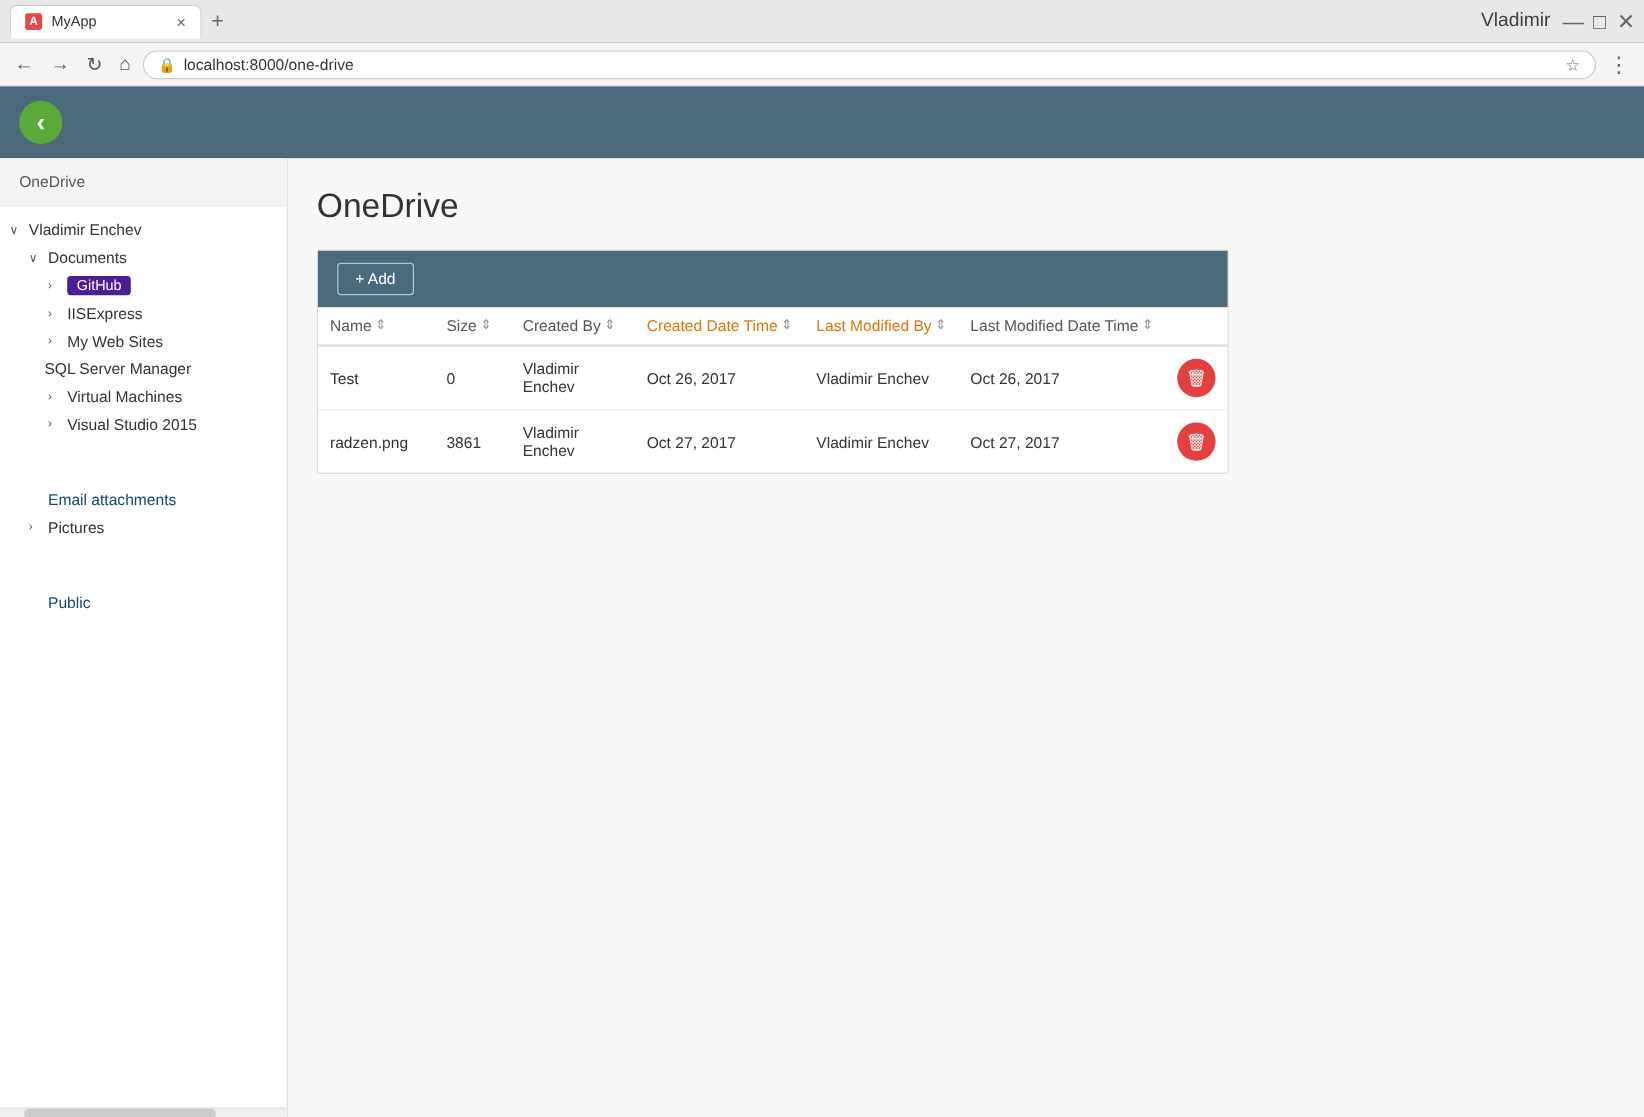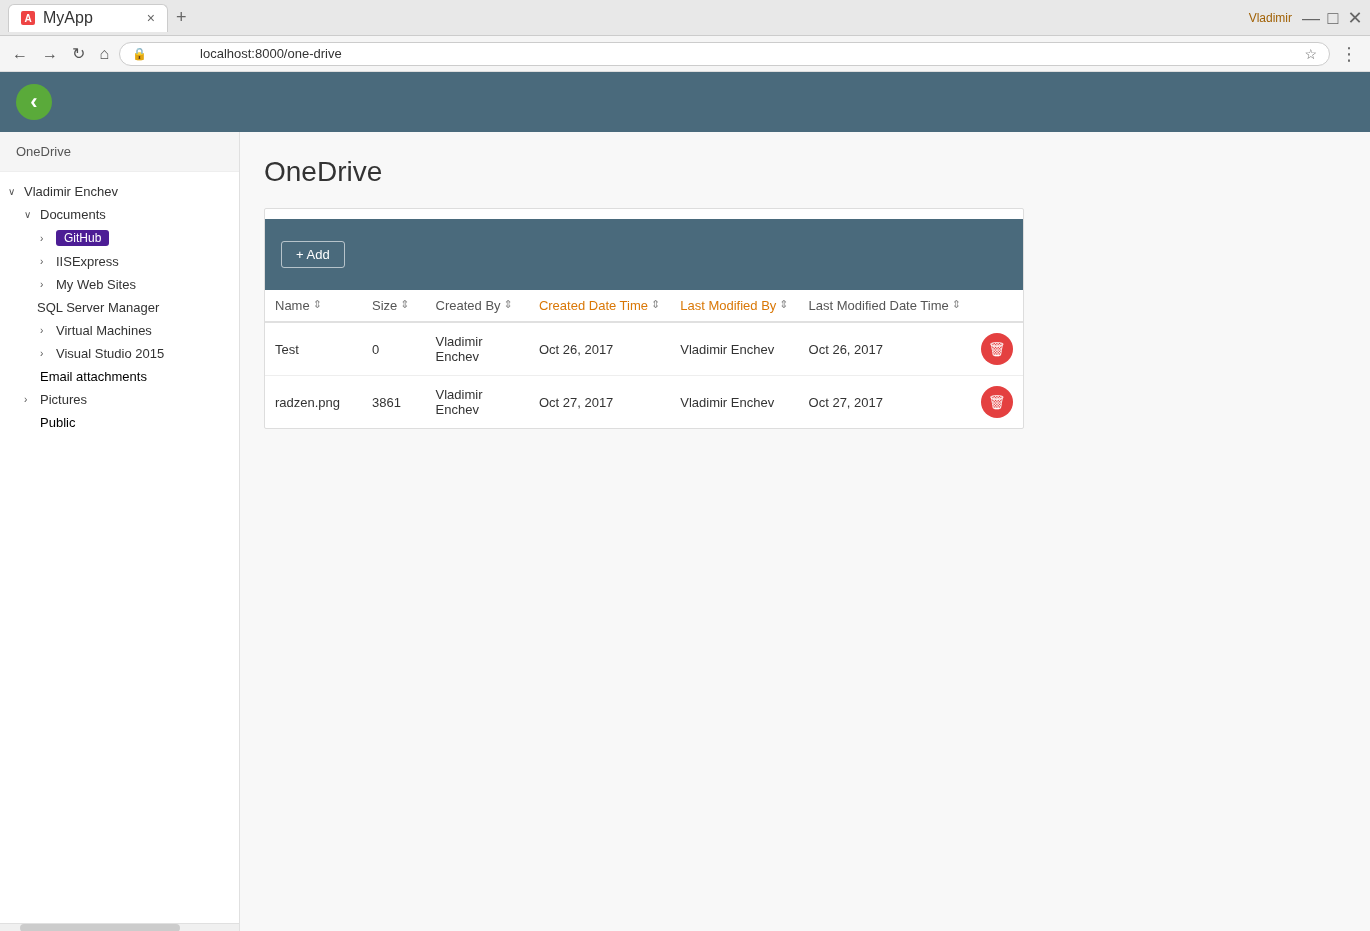"MyApp" .tab-title { font-size: 16px -> 12px }
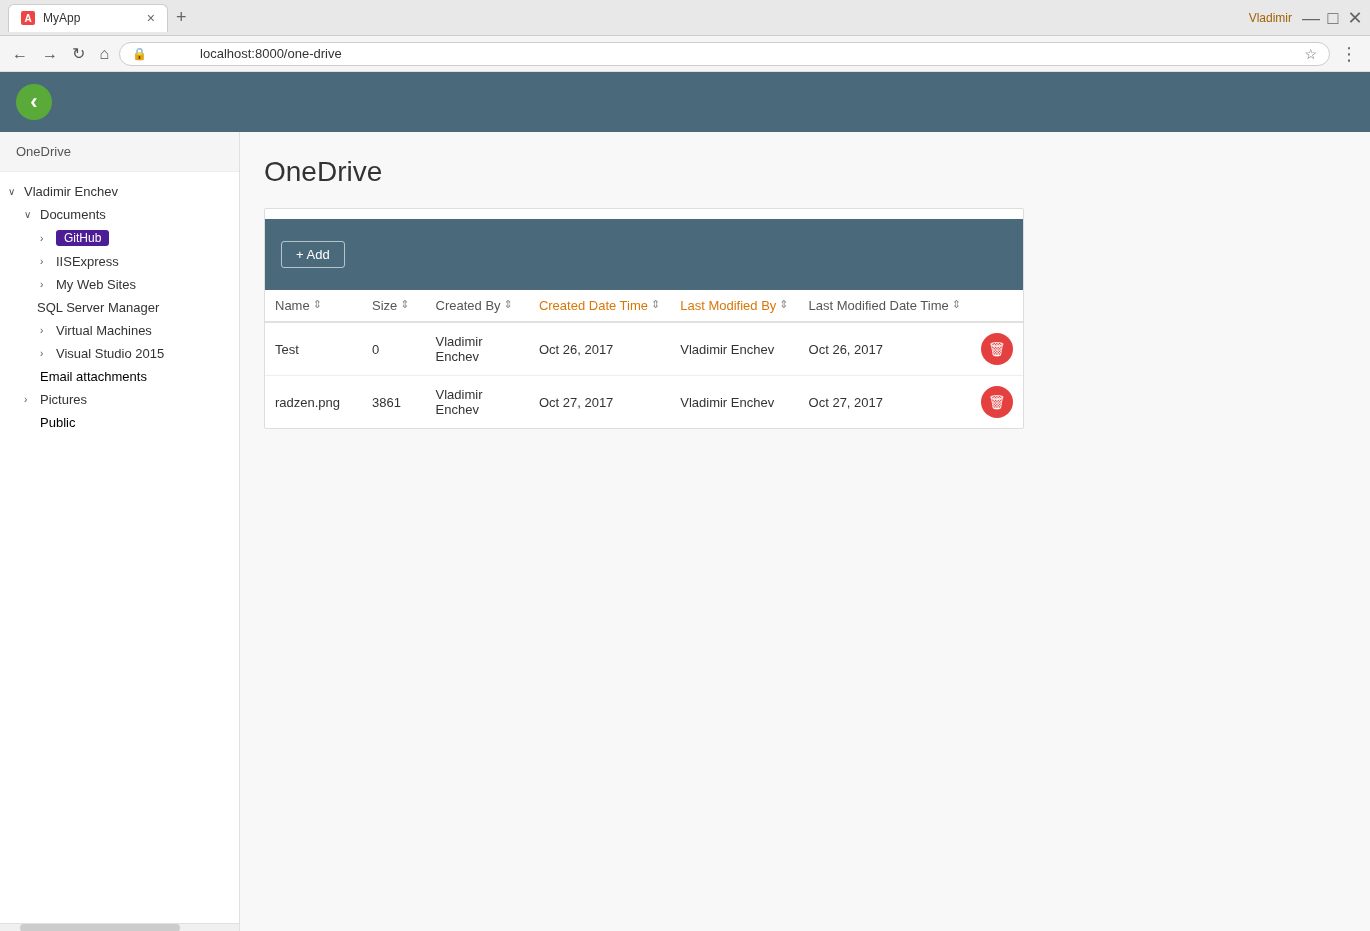"Vladimir" .user-label { color: #a16207 -> #404040; font-size: 12px -> 16px }
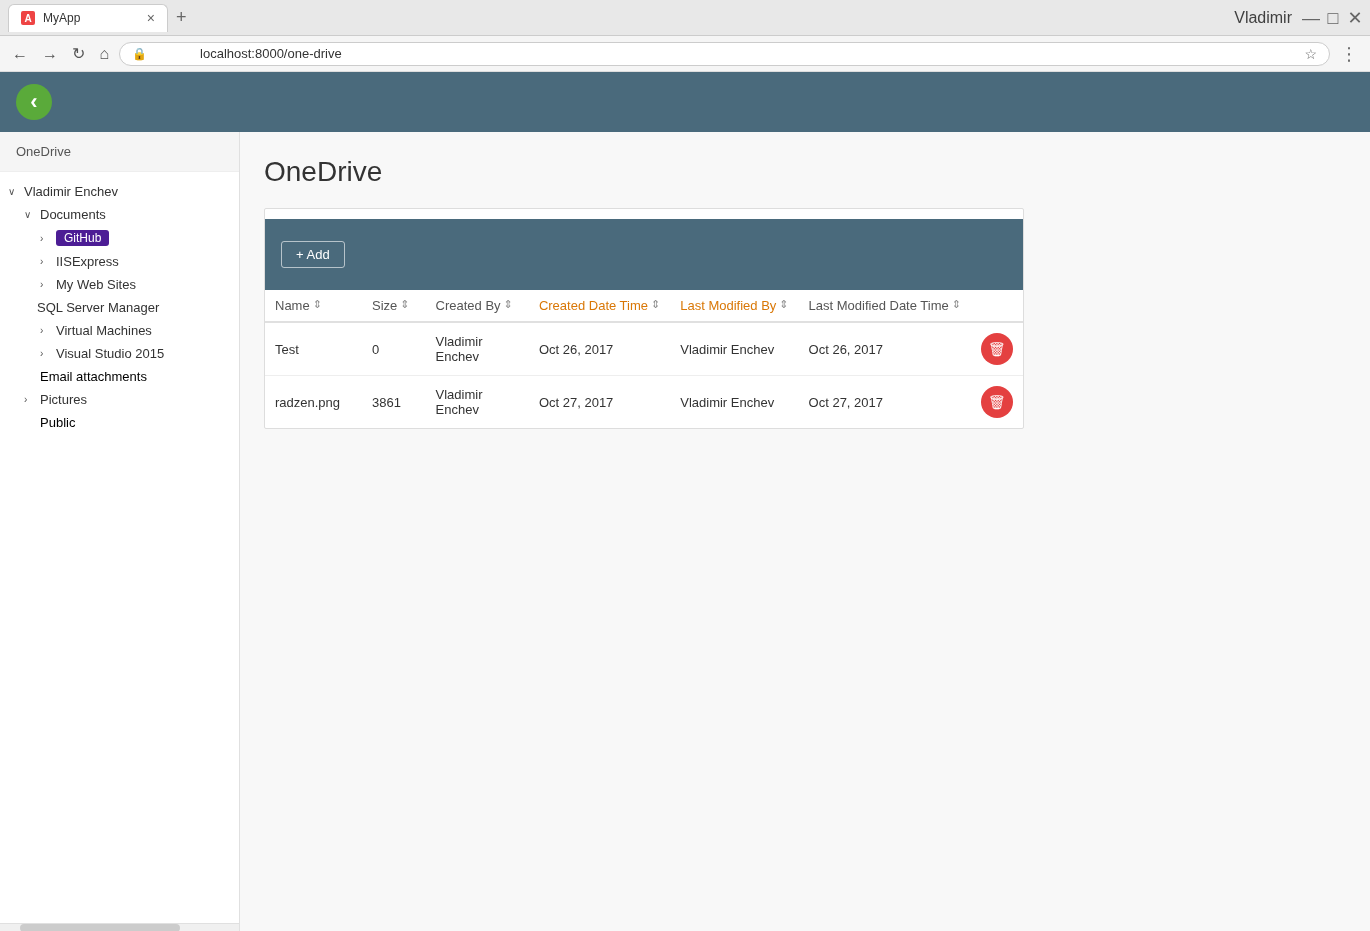"localhost:8000/one-drive" .address-text { margin-left: 47px -> none }
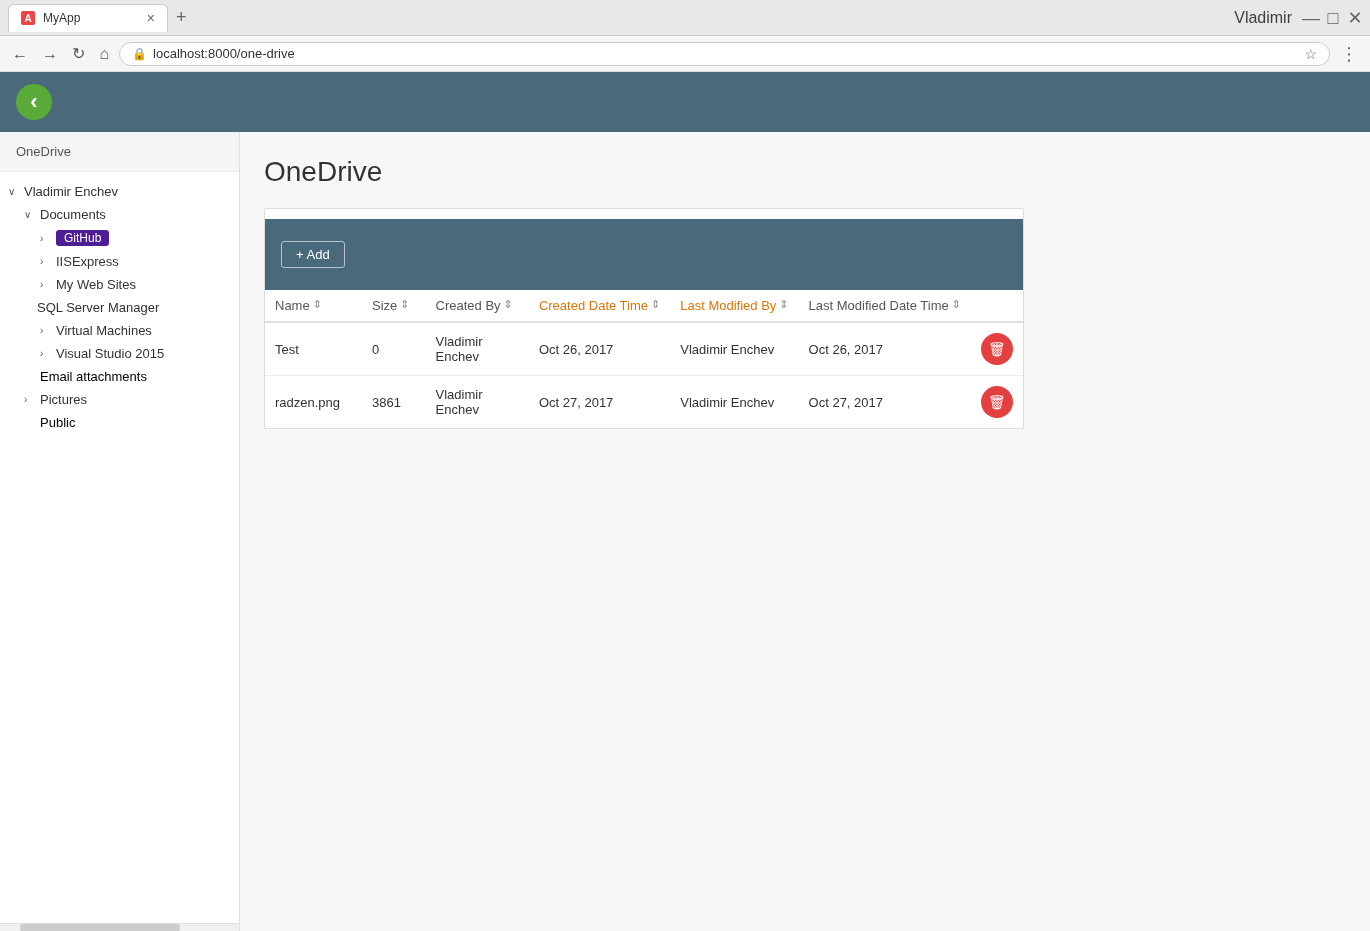"+ Add" .table-toolbar { margin-top: 10px -> none; padding: 22px 16px -> 10px 16px }
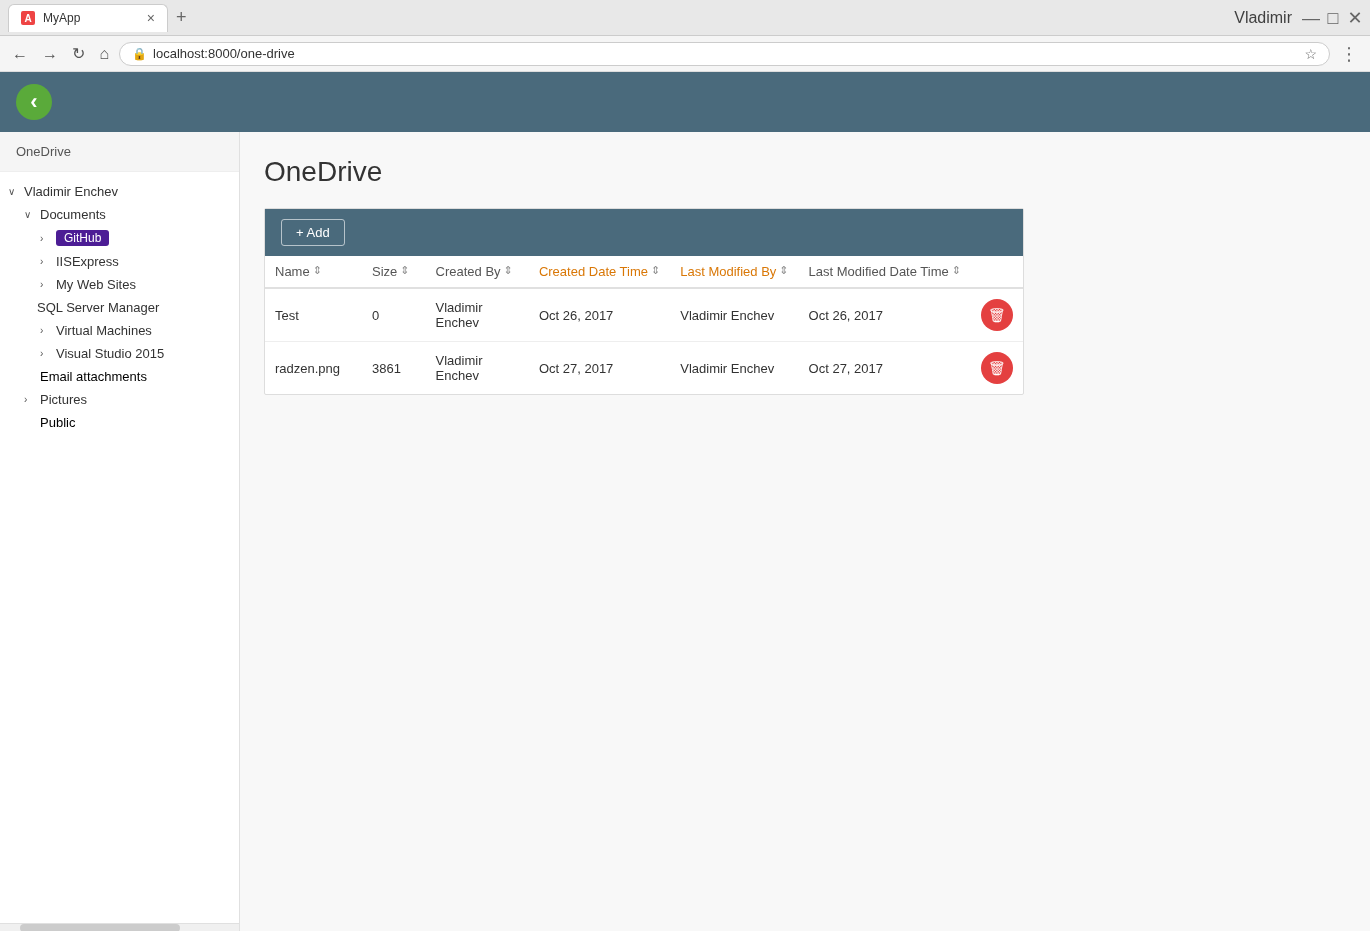"Email attachments" .tree-label.blue { color: #000000 -> #0c4a6e; margin-top: none -> 40px }
